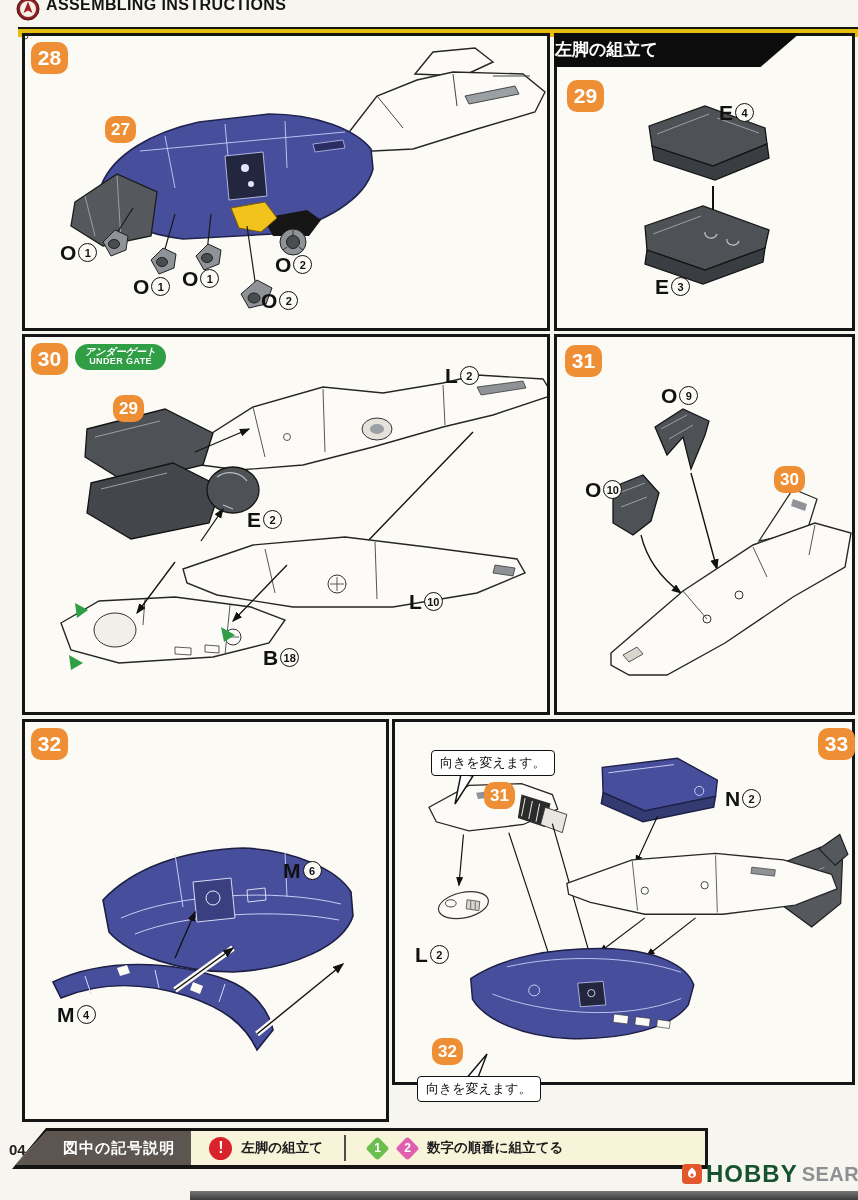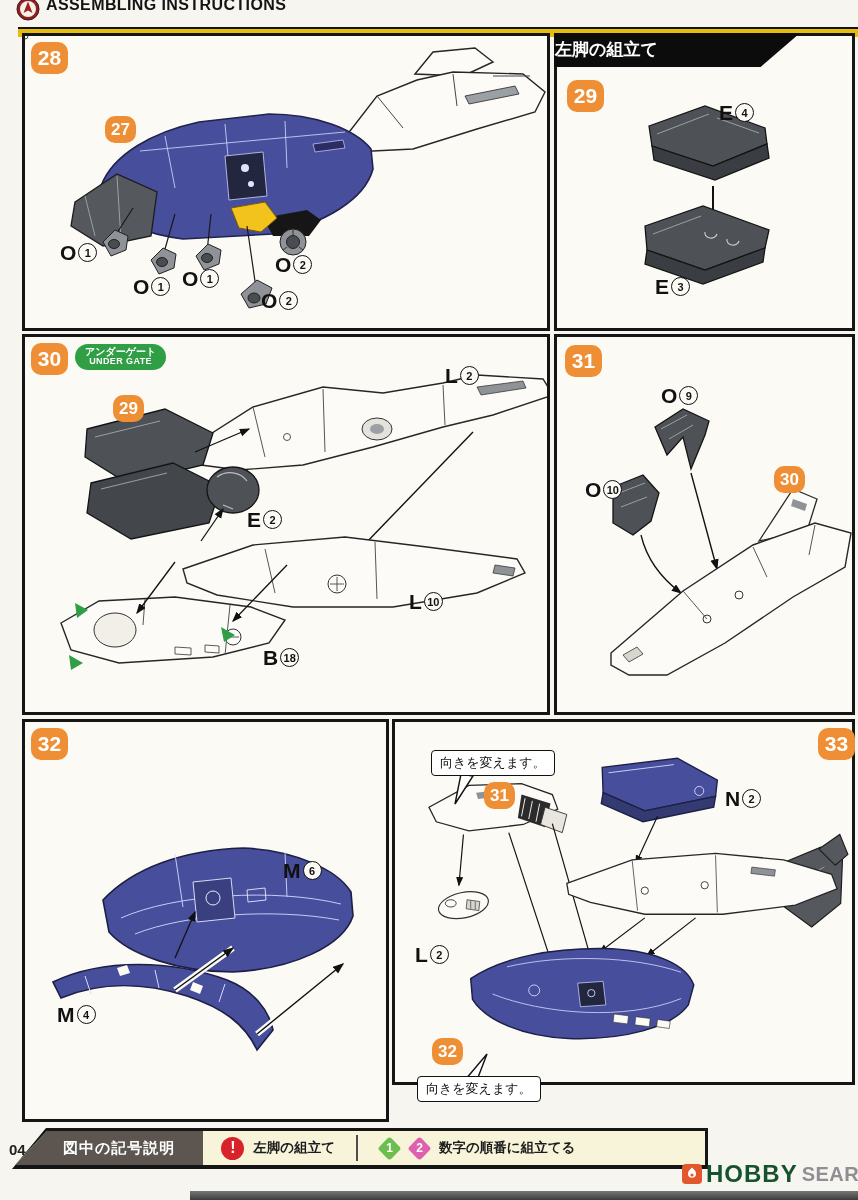"アンダーゲート" .badge .jp { font-style: none -> italic }
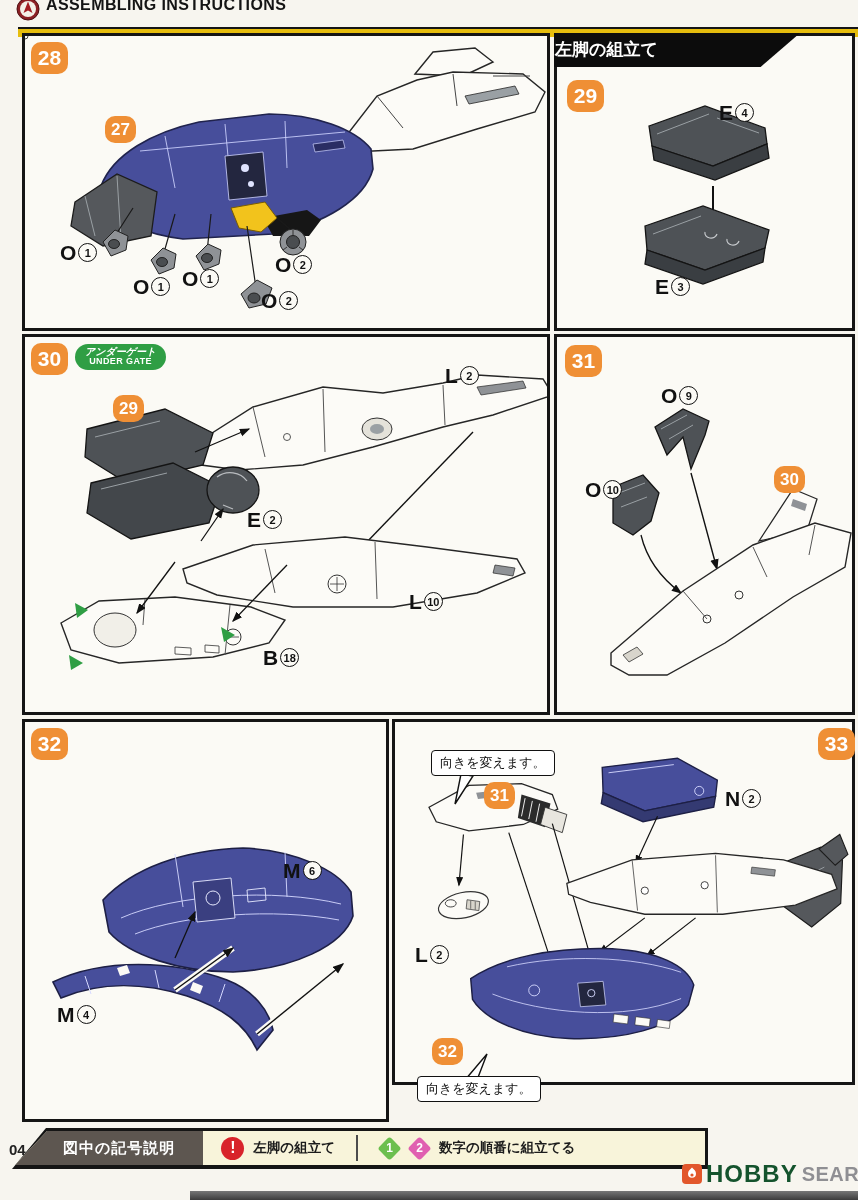"図中の記号説明" .legend-title { padding: 0 28px 0 60px -> 0 16px 0 60px }
